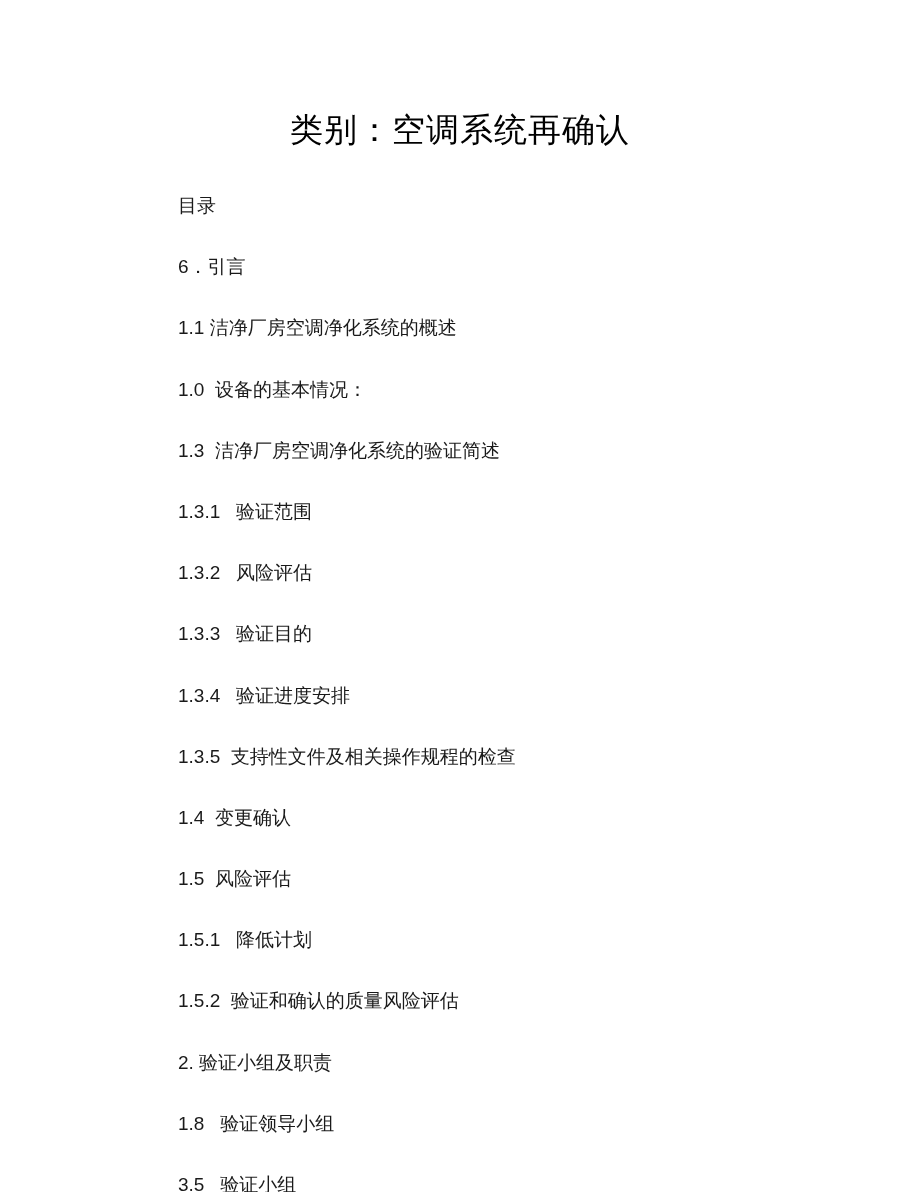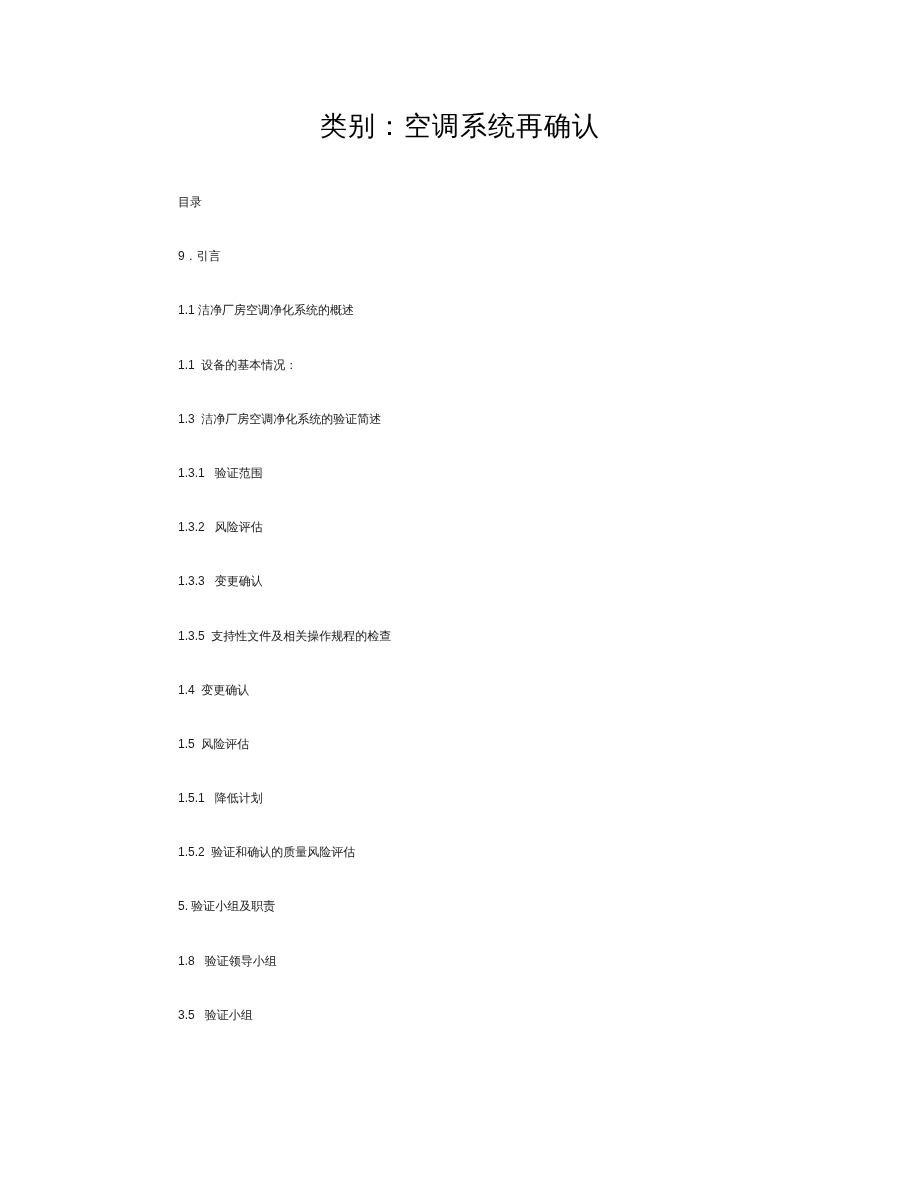"类别：空调系统再确认" .doc-title { font-size: 27px -> 33px }
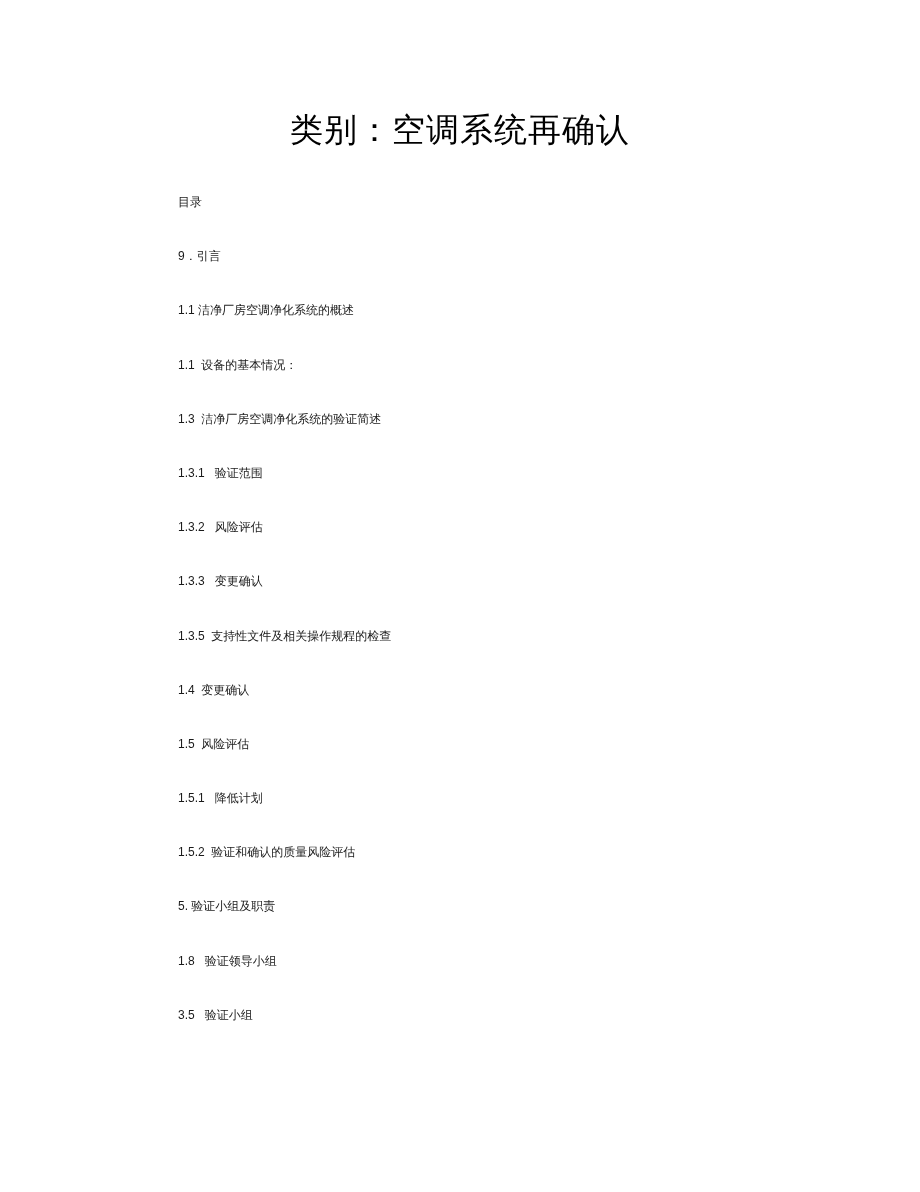"目录" .toc-line { font-size: 12px -> 19px }
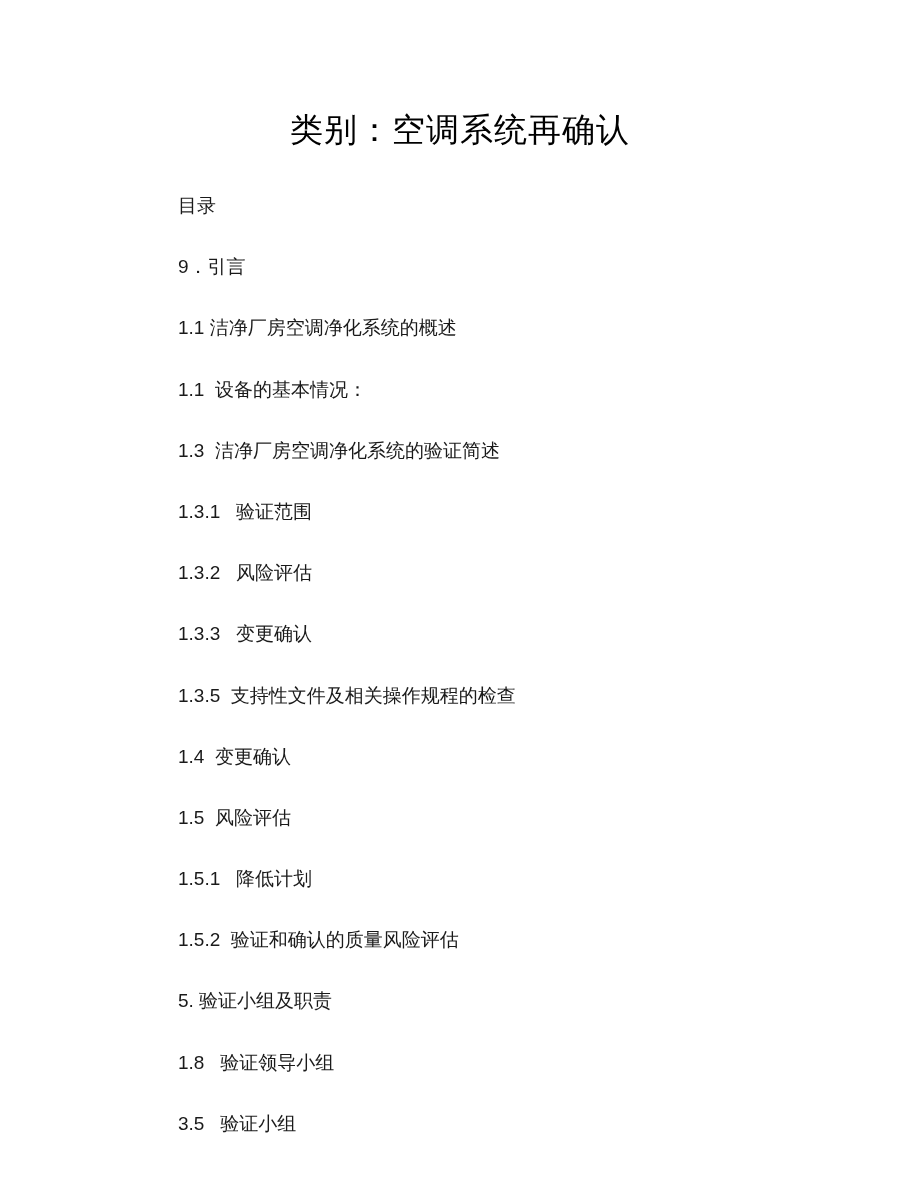"9．引言" div.toc-line { text: 9 -> 6 }
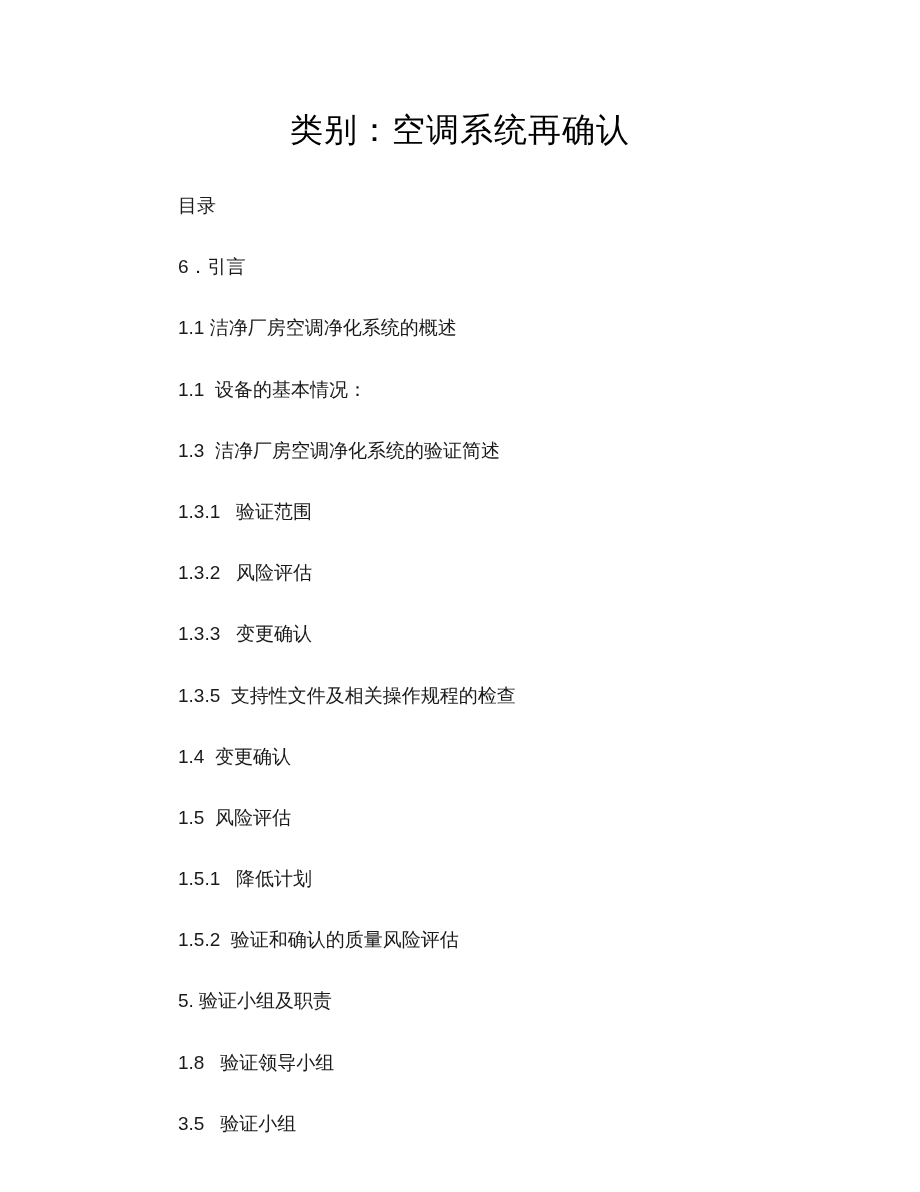"1.1 设备的基本情况：" div.toc-line { text: 1.1 -> 1.0 }
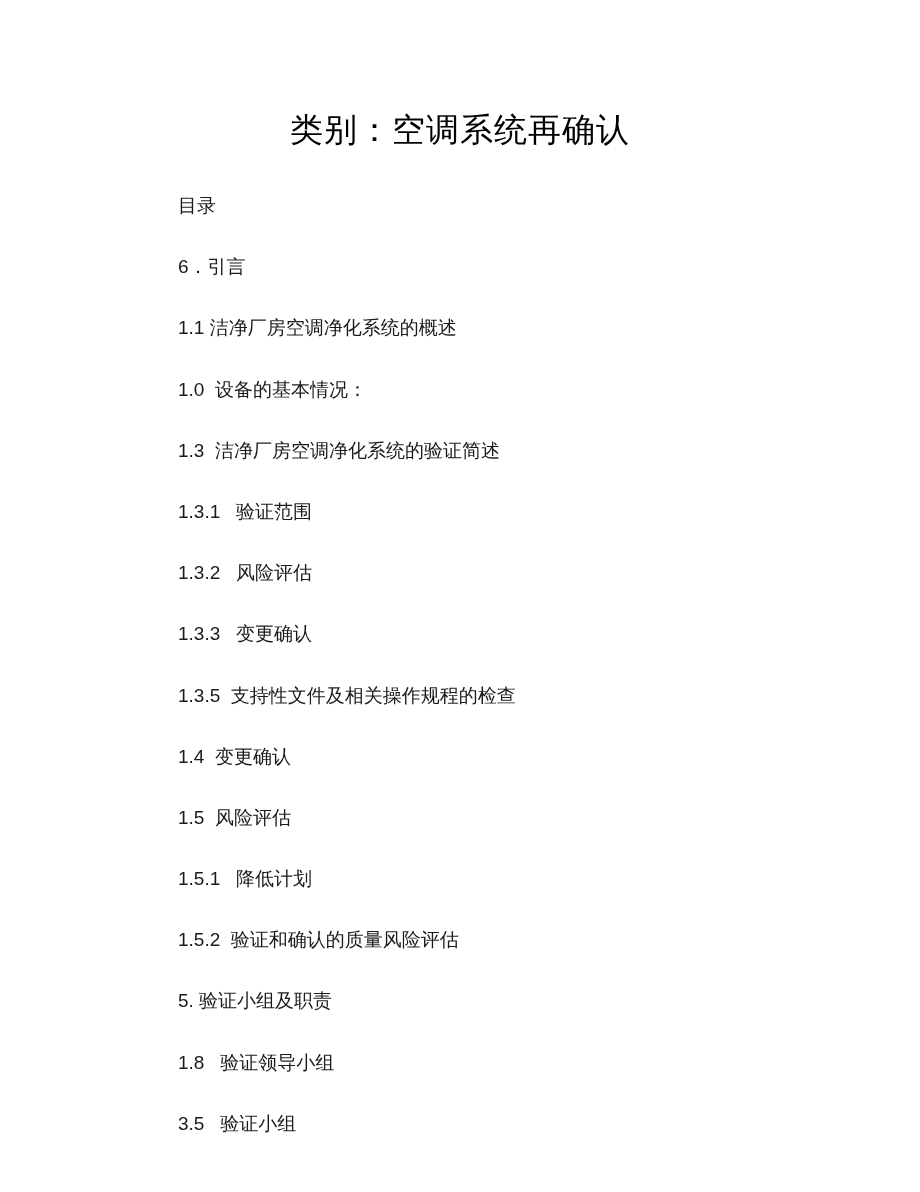"1.3.3 变更确认" div.toc-line { text: 变更确认 -> 验证目的 }
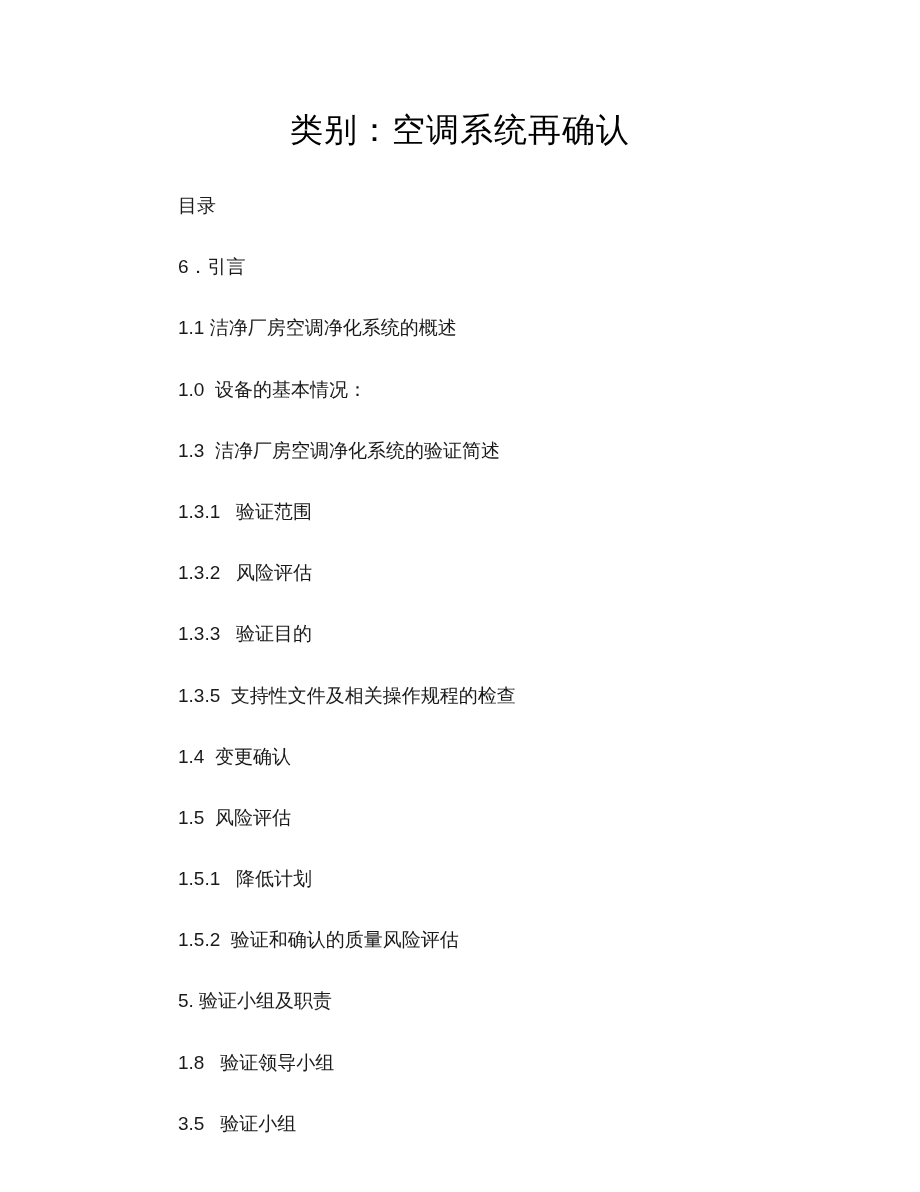"1.3.4 验证进度安排" div.toc-line { html: none -> <div>1.3.4 验证进度安排</div> }
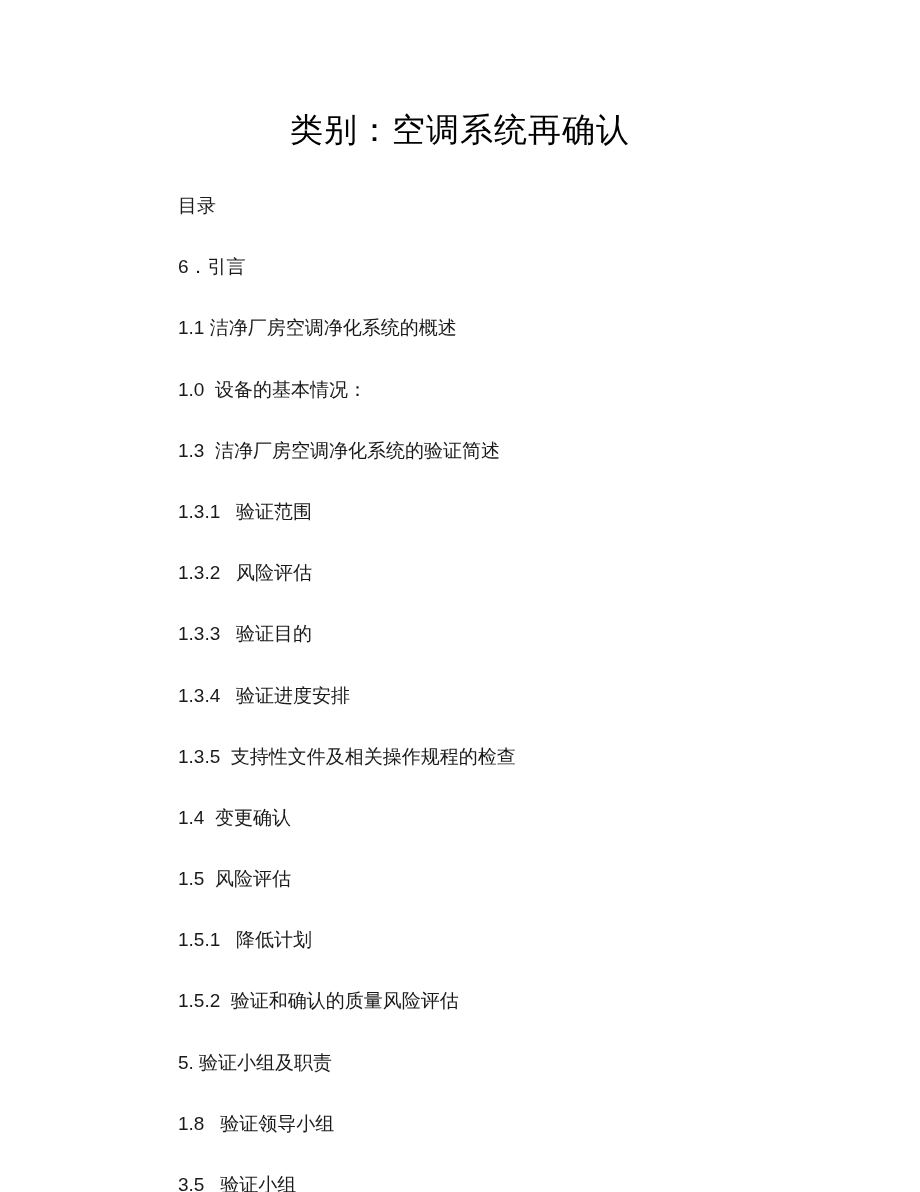"5. 验证小组及职责" div.toc-line { text: 5 -> 2 }
